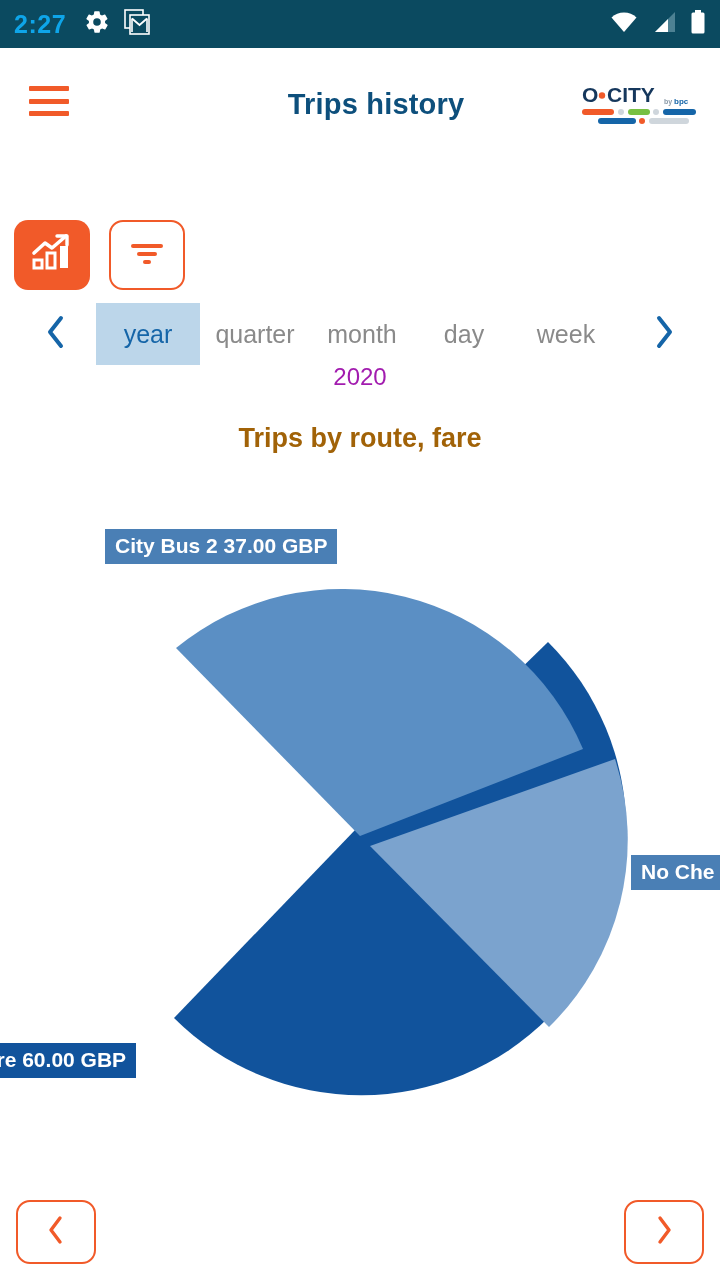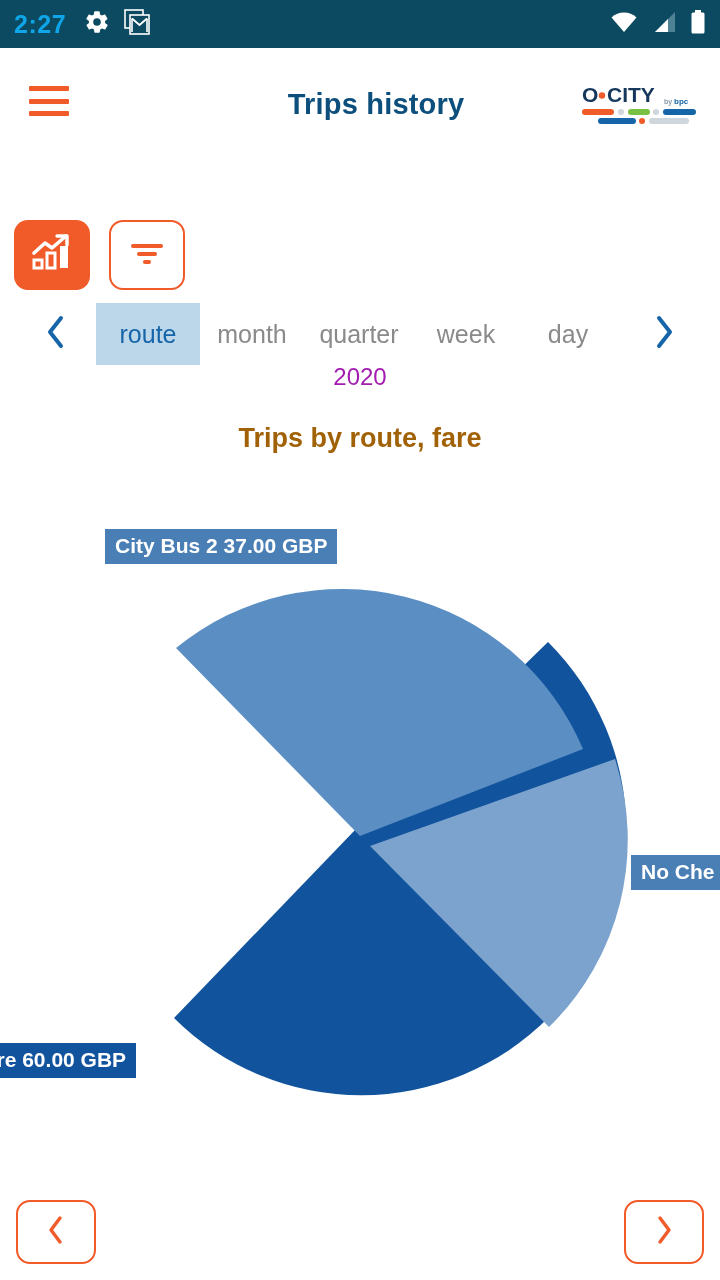"route" div.ptab { text: route -> year }
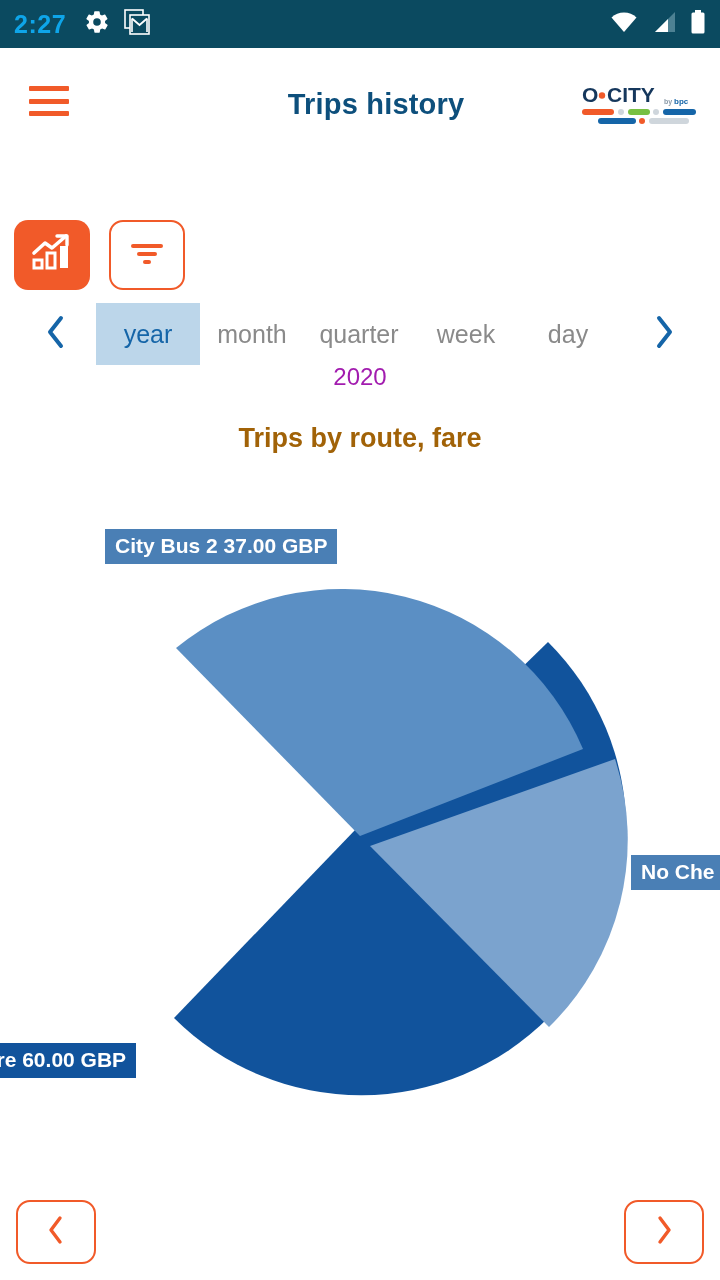"month" div.ptab { order: before "quarter" -> after "quarter" }
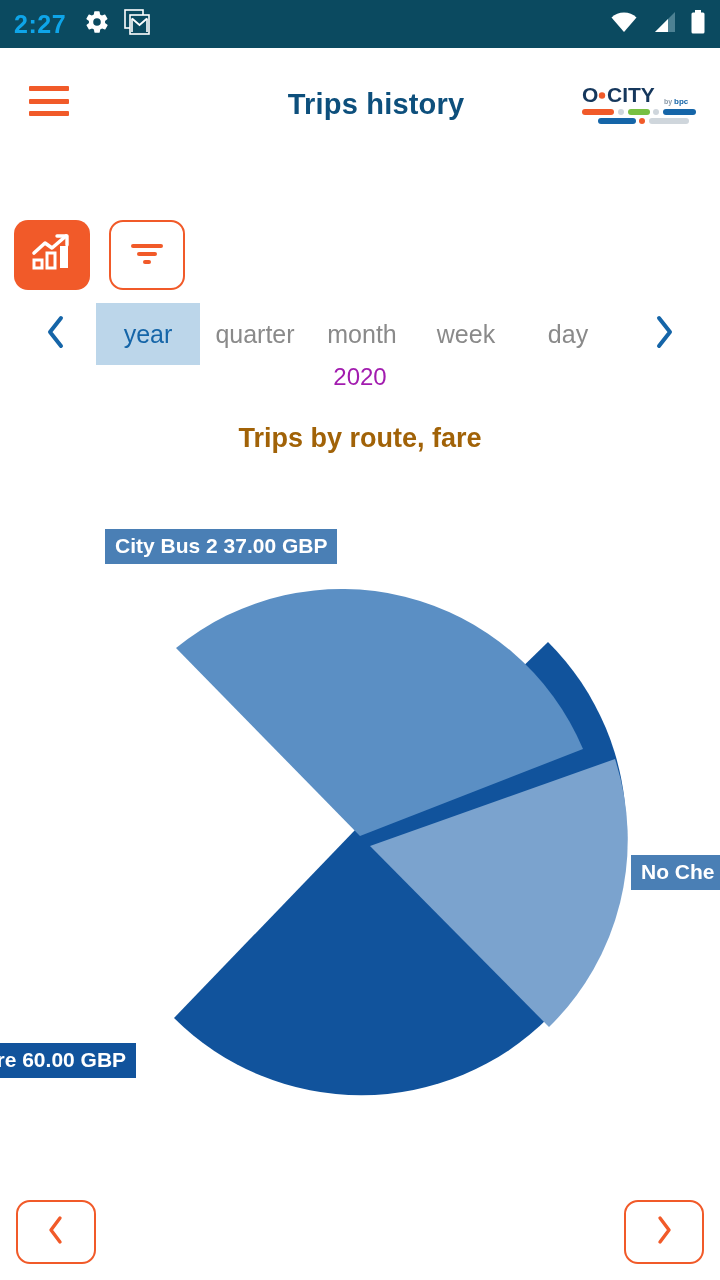"week" div.ptab { order: before "day" -> after "day" }
